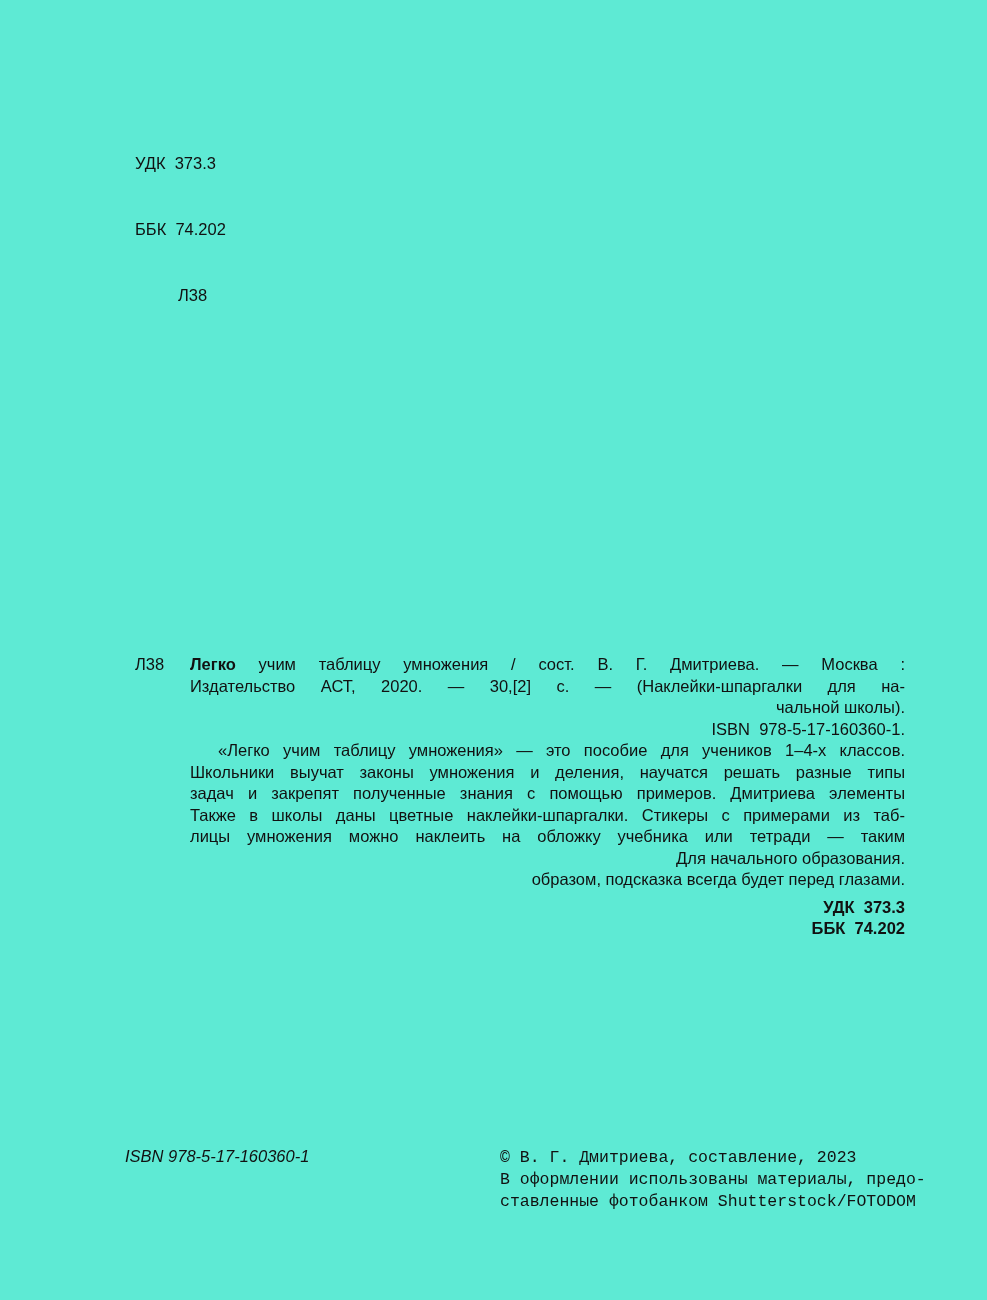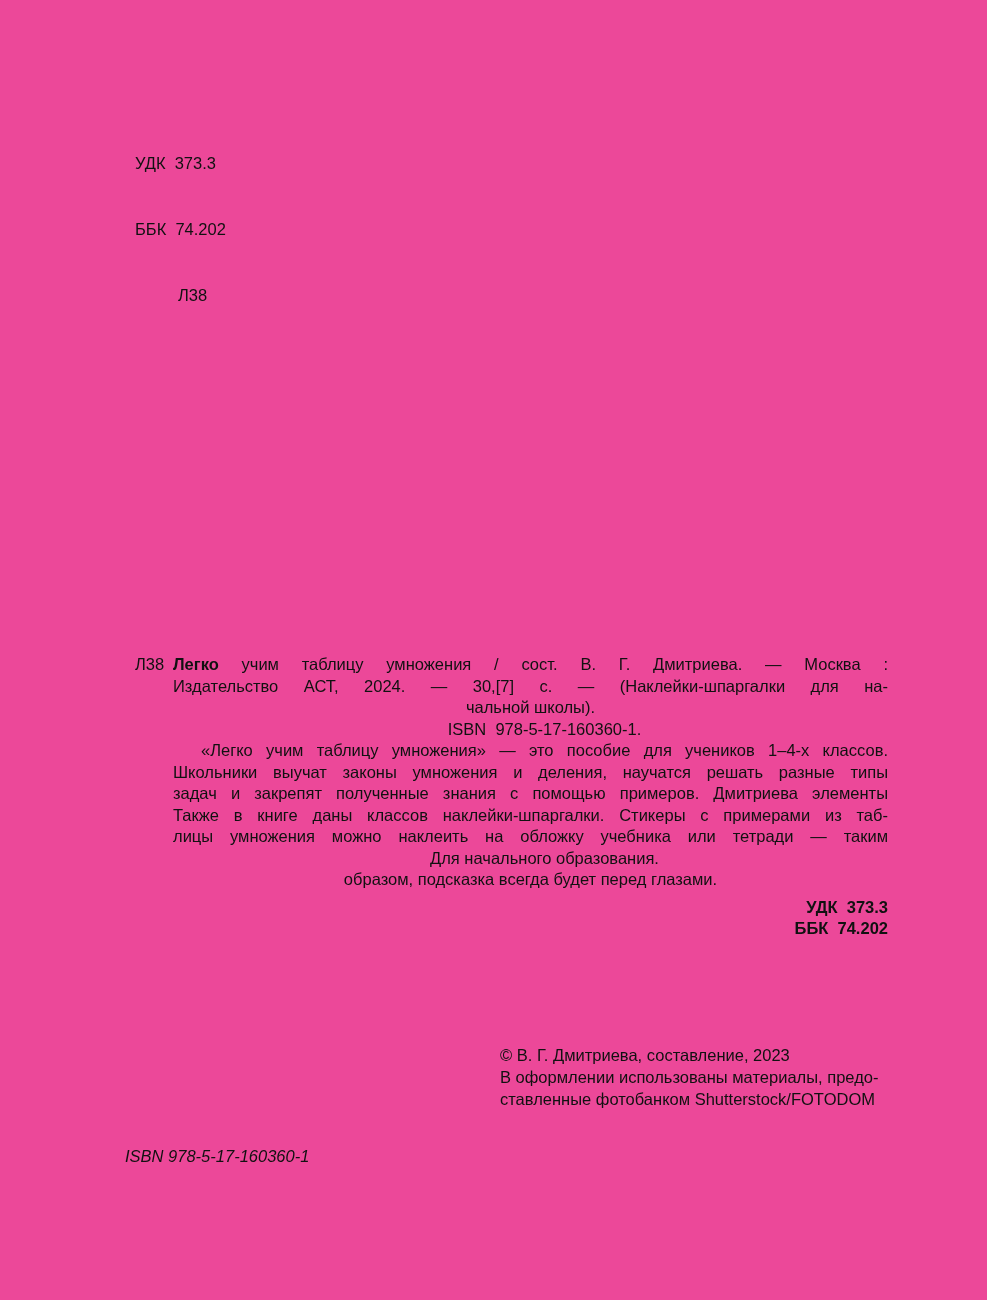"УДК 373.3" .page { background: #ec4899 -> #5eead4 }
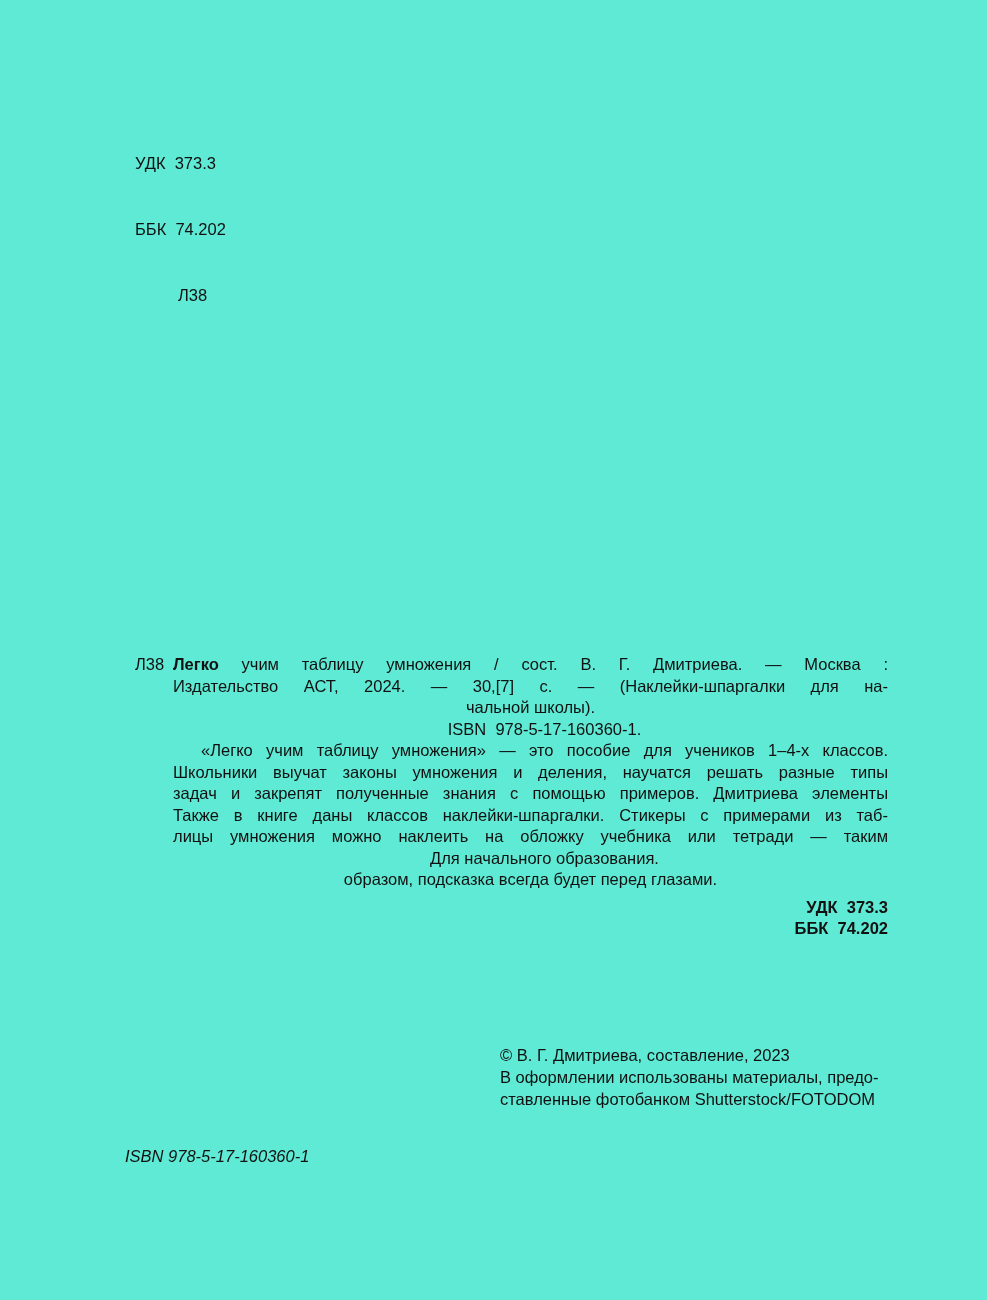"Легко учим таблицу умножения /" .text-block { margin-left: 38px -> 55px }
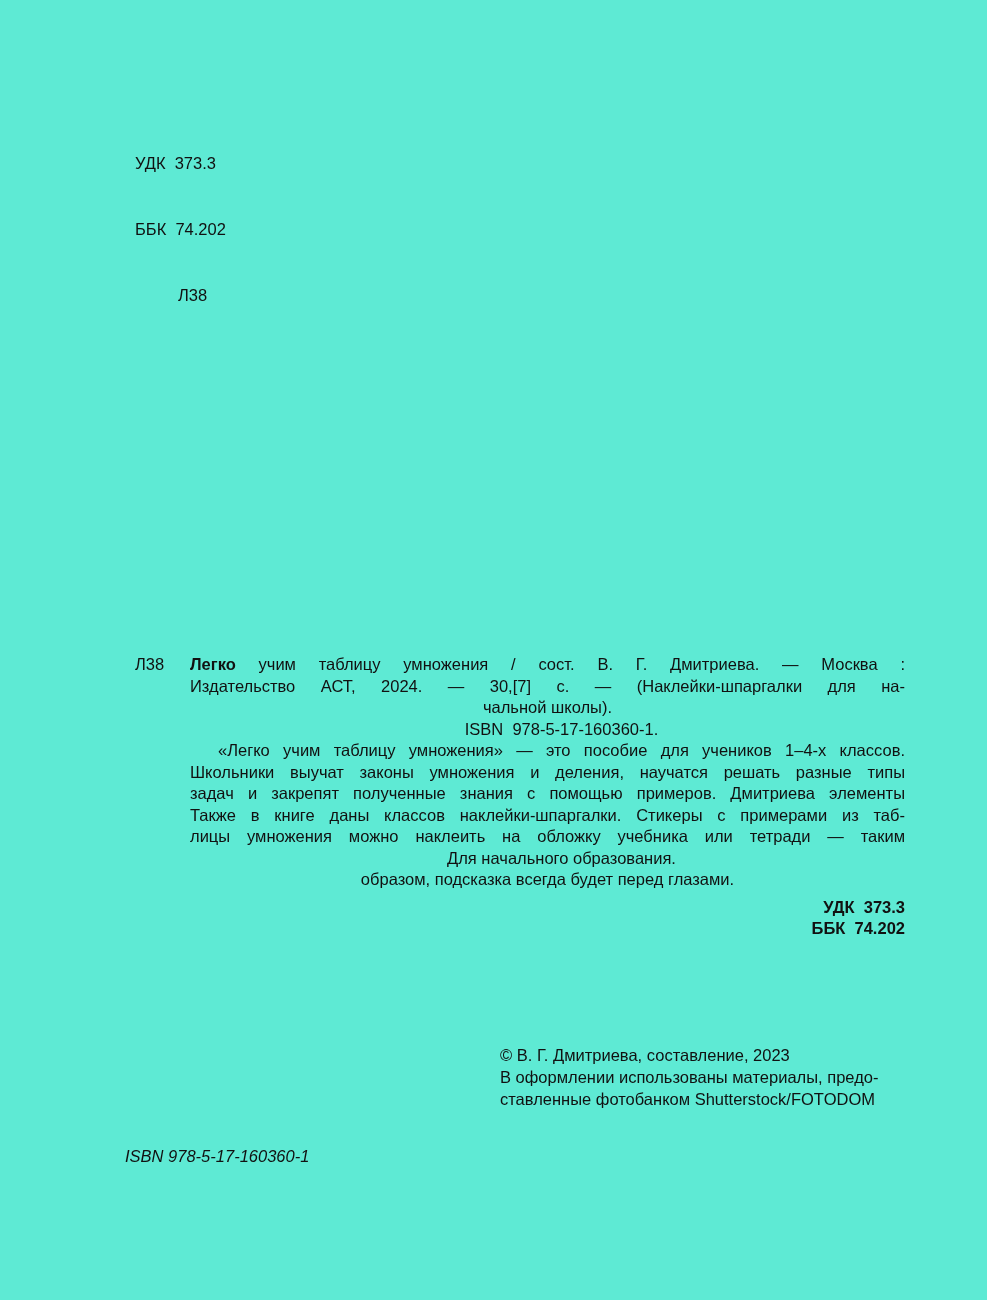"Издательство АСТ, 2024. — 30,[7]" div.line-just { text: 2024. — 30,[7 -> 2020. — 30,[2 }
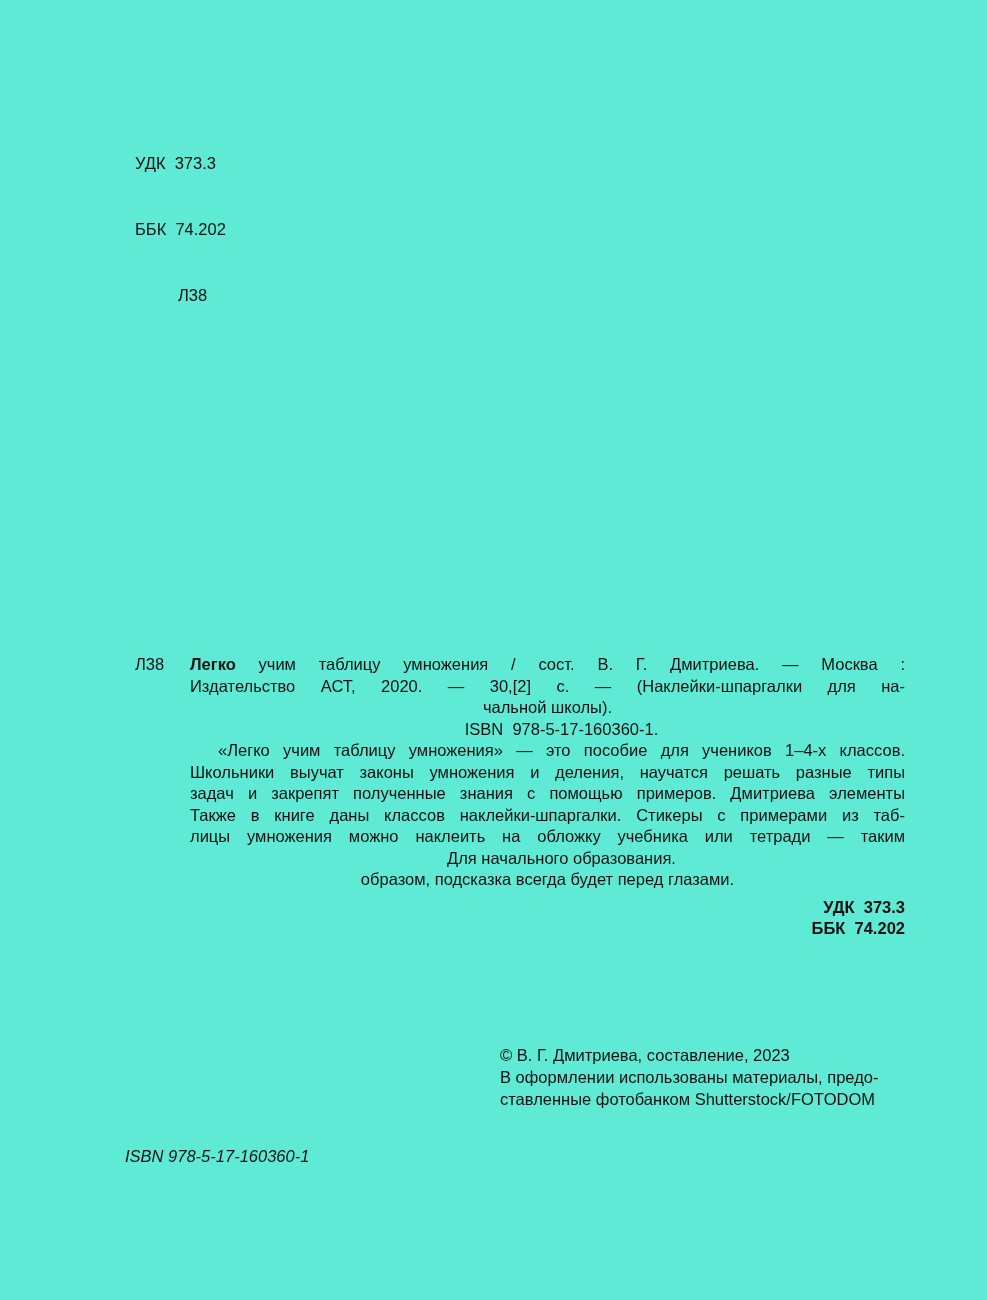"чальной школы)." .line-left { text-align: center -> right }
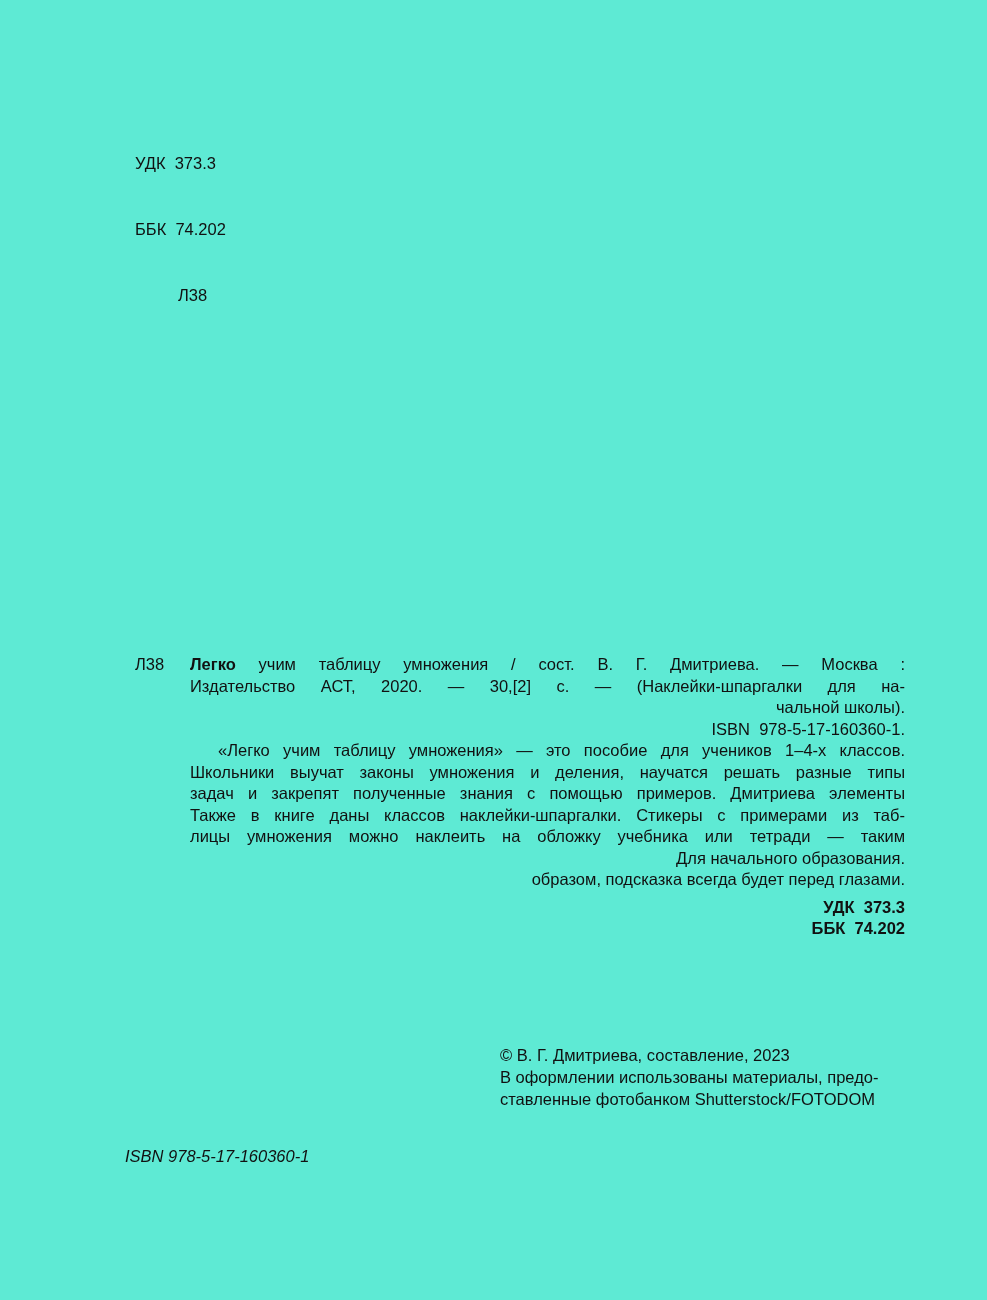"Также в книге даны классов" div.line-just { text: книге даны классов -> школы даны цветные }
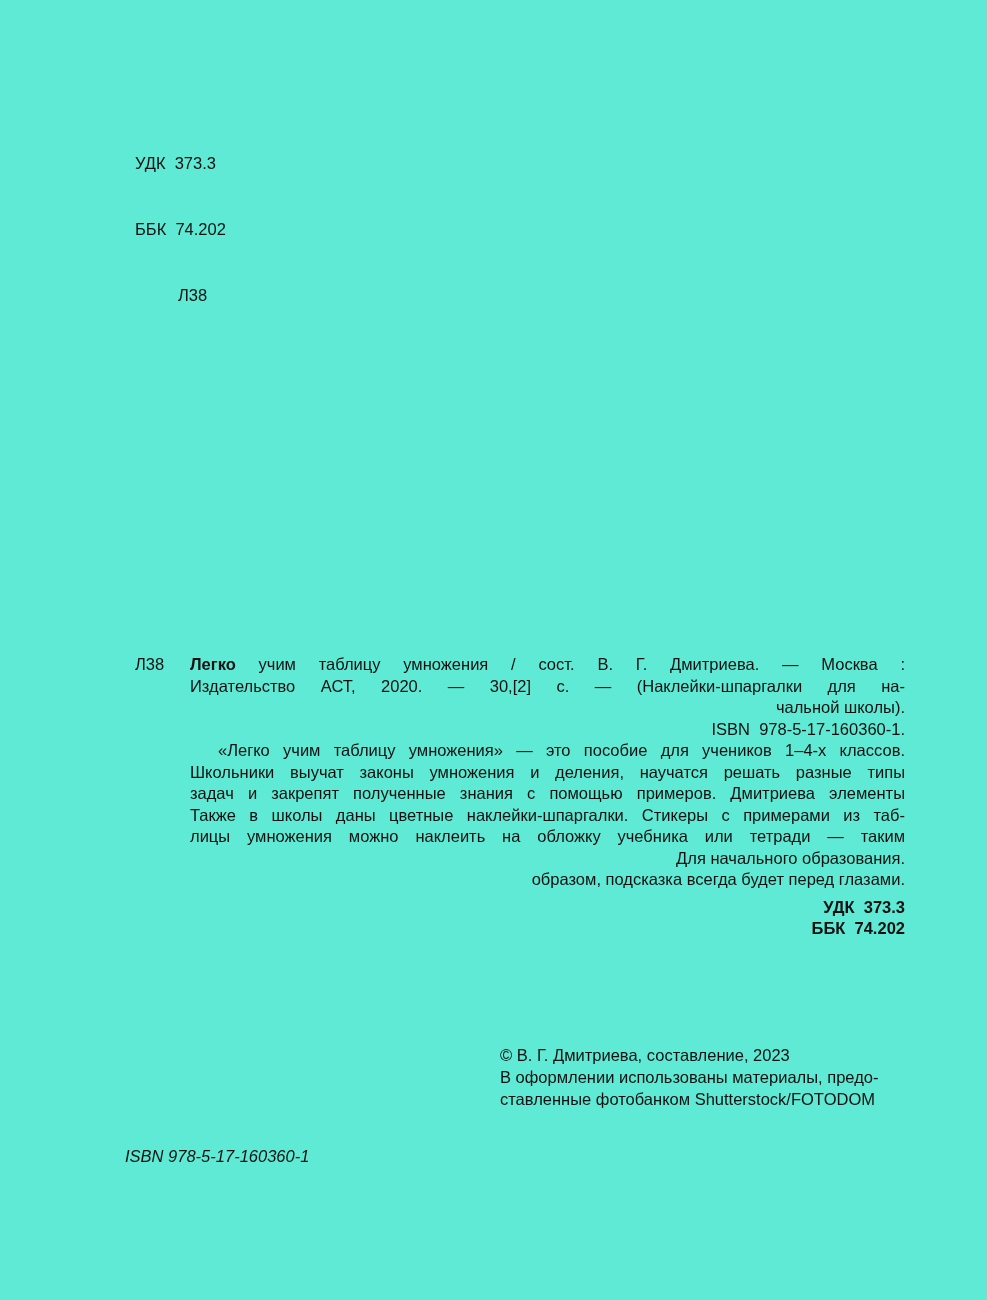"© В. Г. Дмитриева, составление," .footer-copyright { font-family: none -> Liberation Mono, monospace; top: 1044px -> 1147px }
